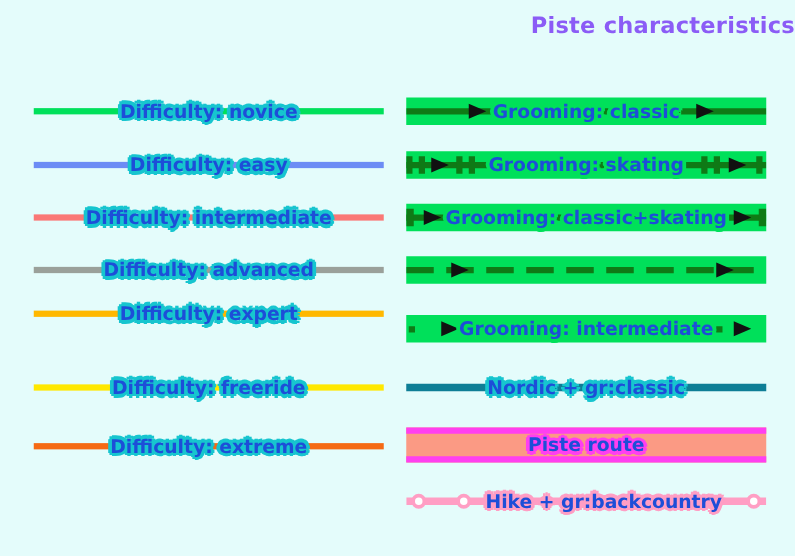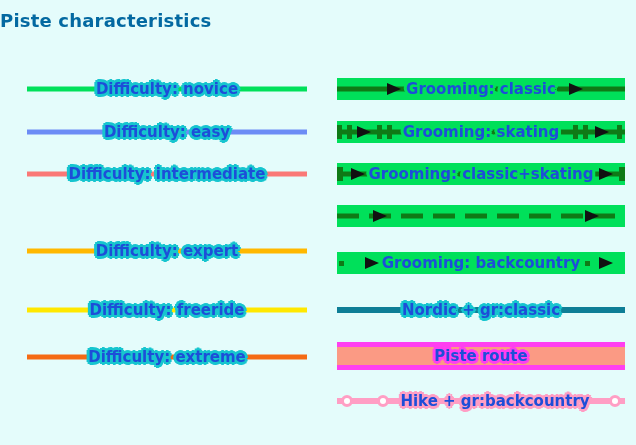"Piste characteristics" .title { color: #0369a1 -> #8b5cf6; text-align: left -> right }
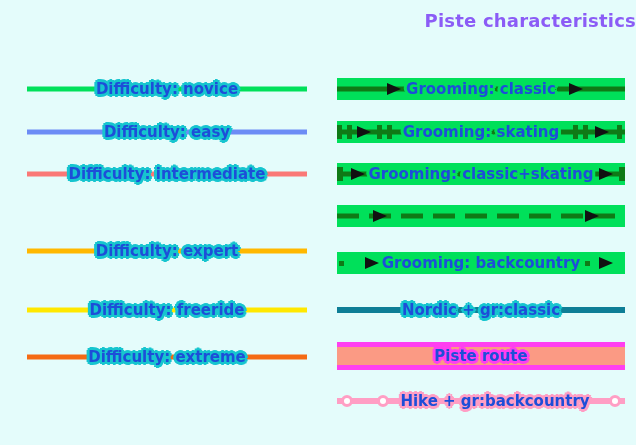"Grooming: classic" .col-right { left: 337px -> 325px }
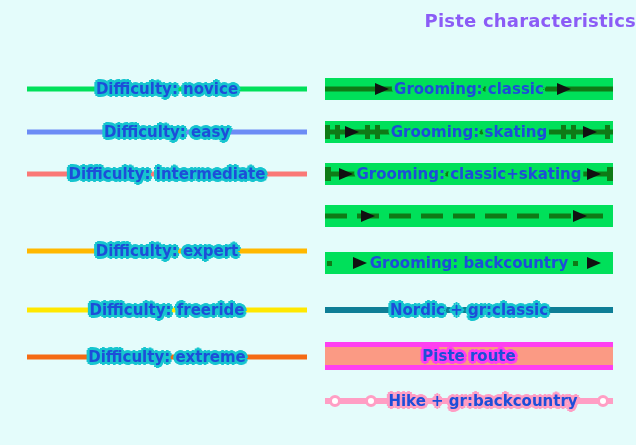"Difficulty: advanced" div.row { html: none -> <div> <div> <div></div> </div> <span>Difficulty: advanced</span> </div> }
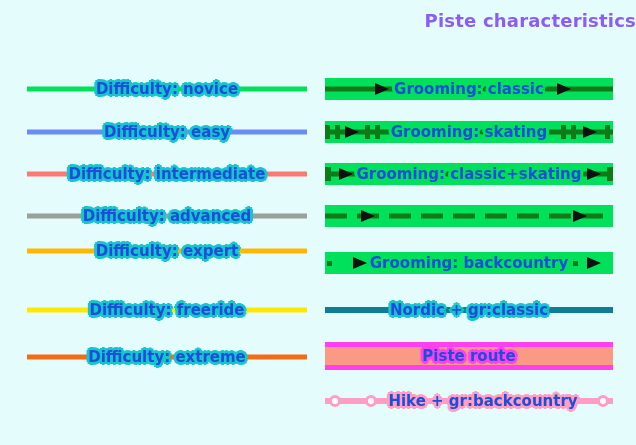"Grooming: backcountry" span.row-label { text: backcountry -> intermediate }
